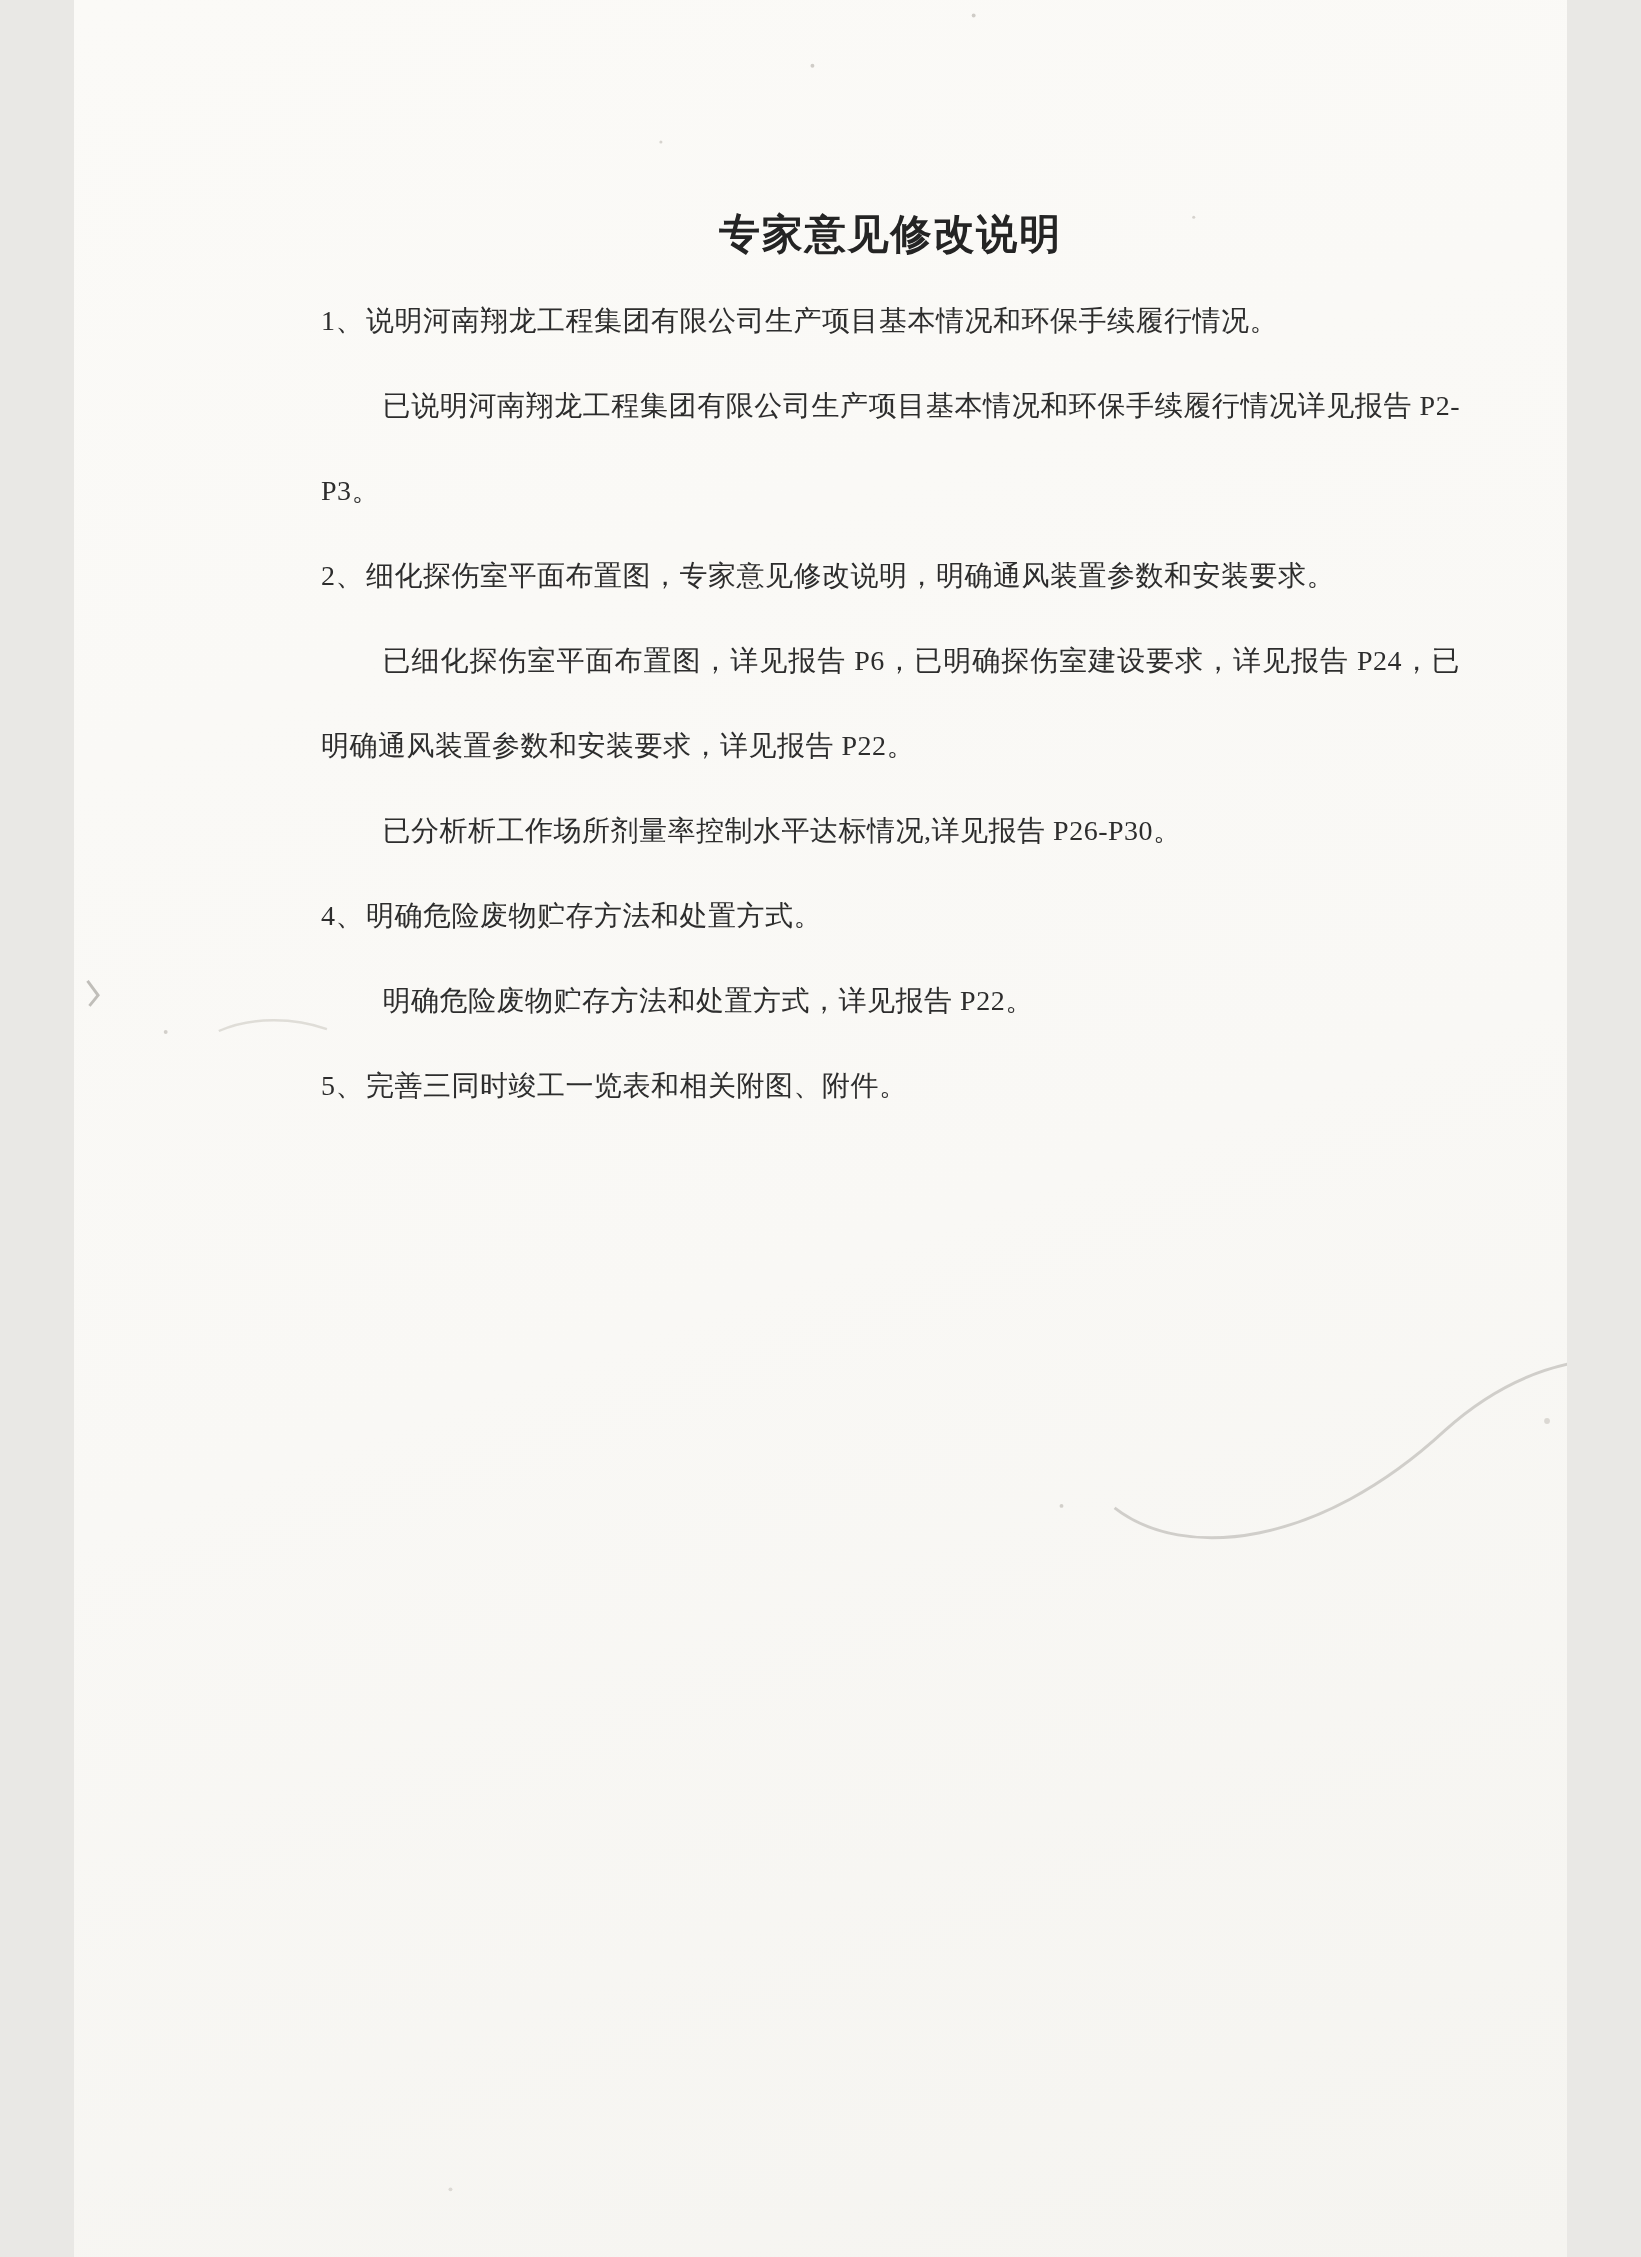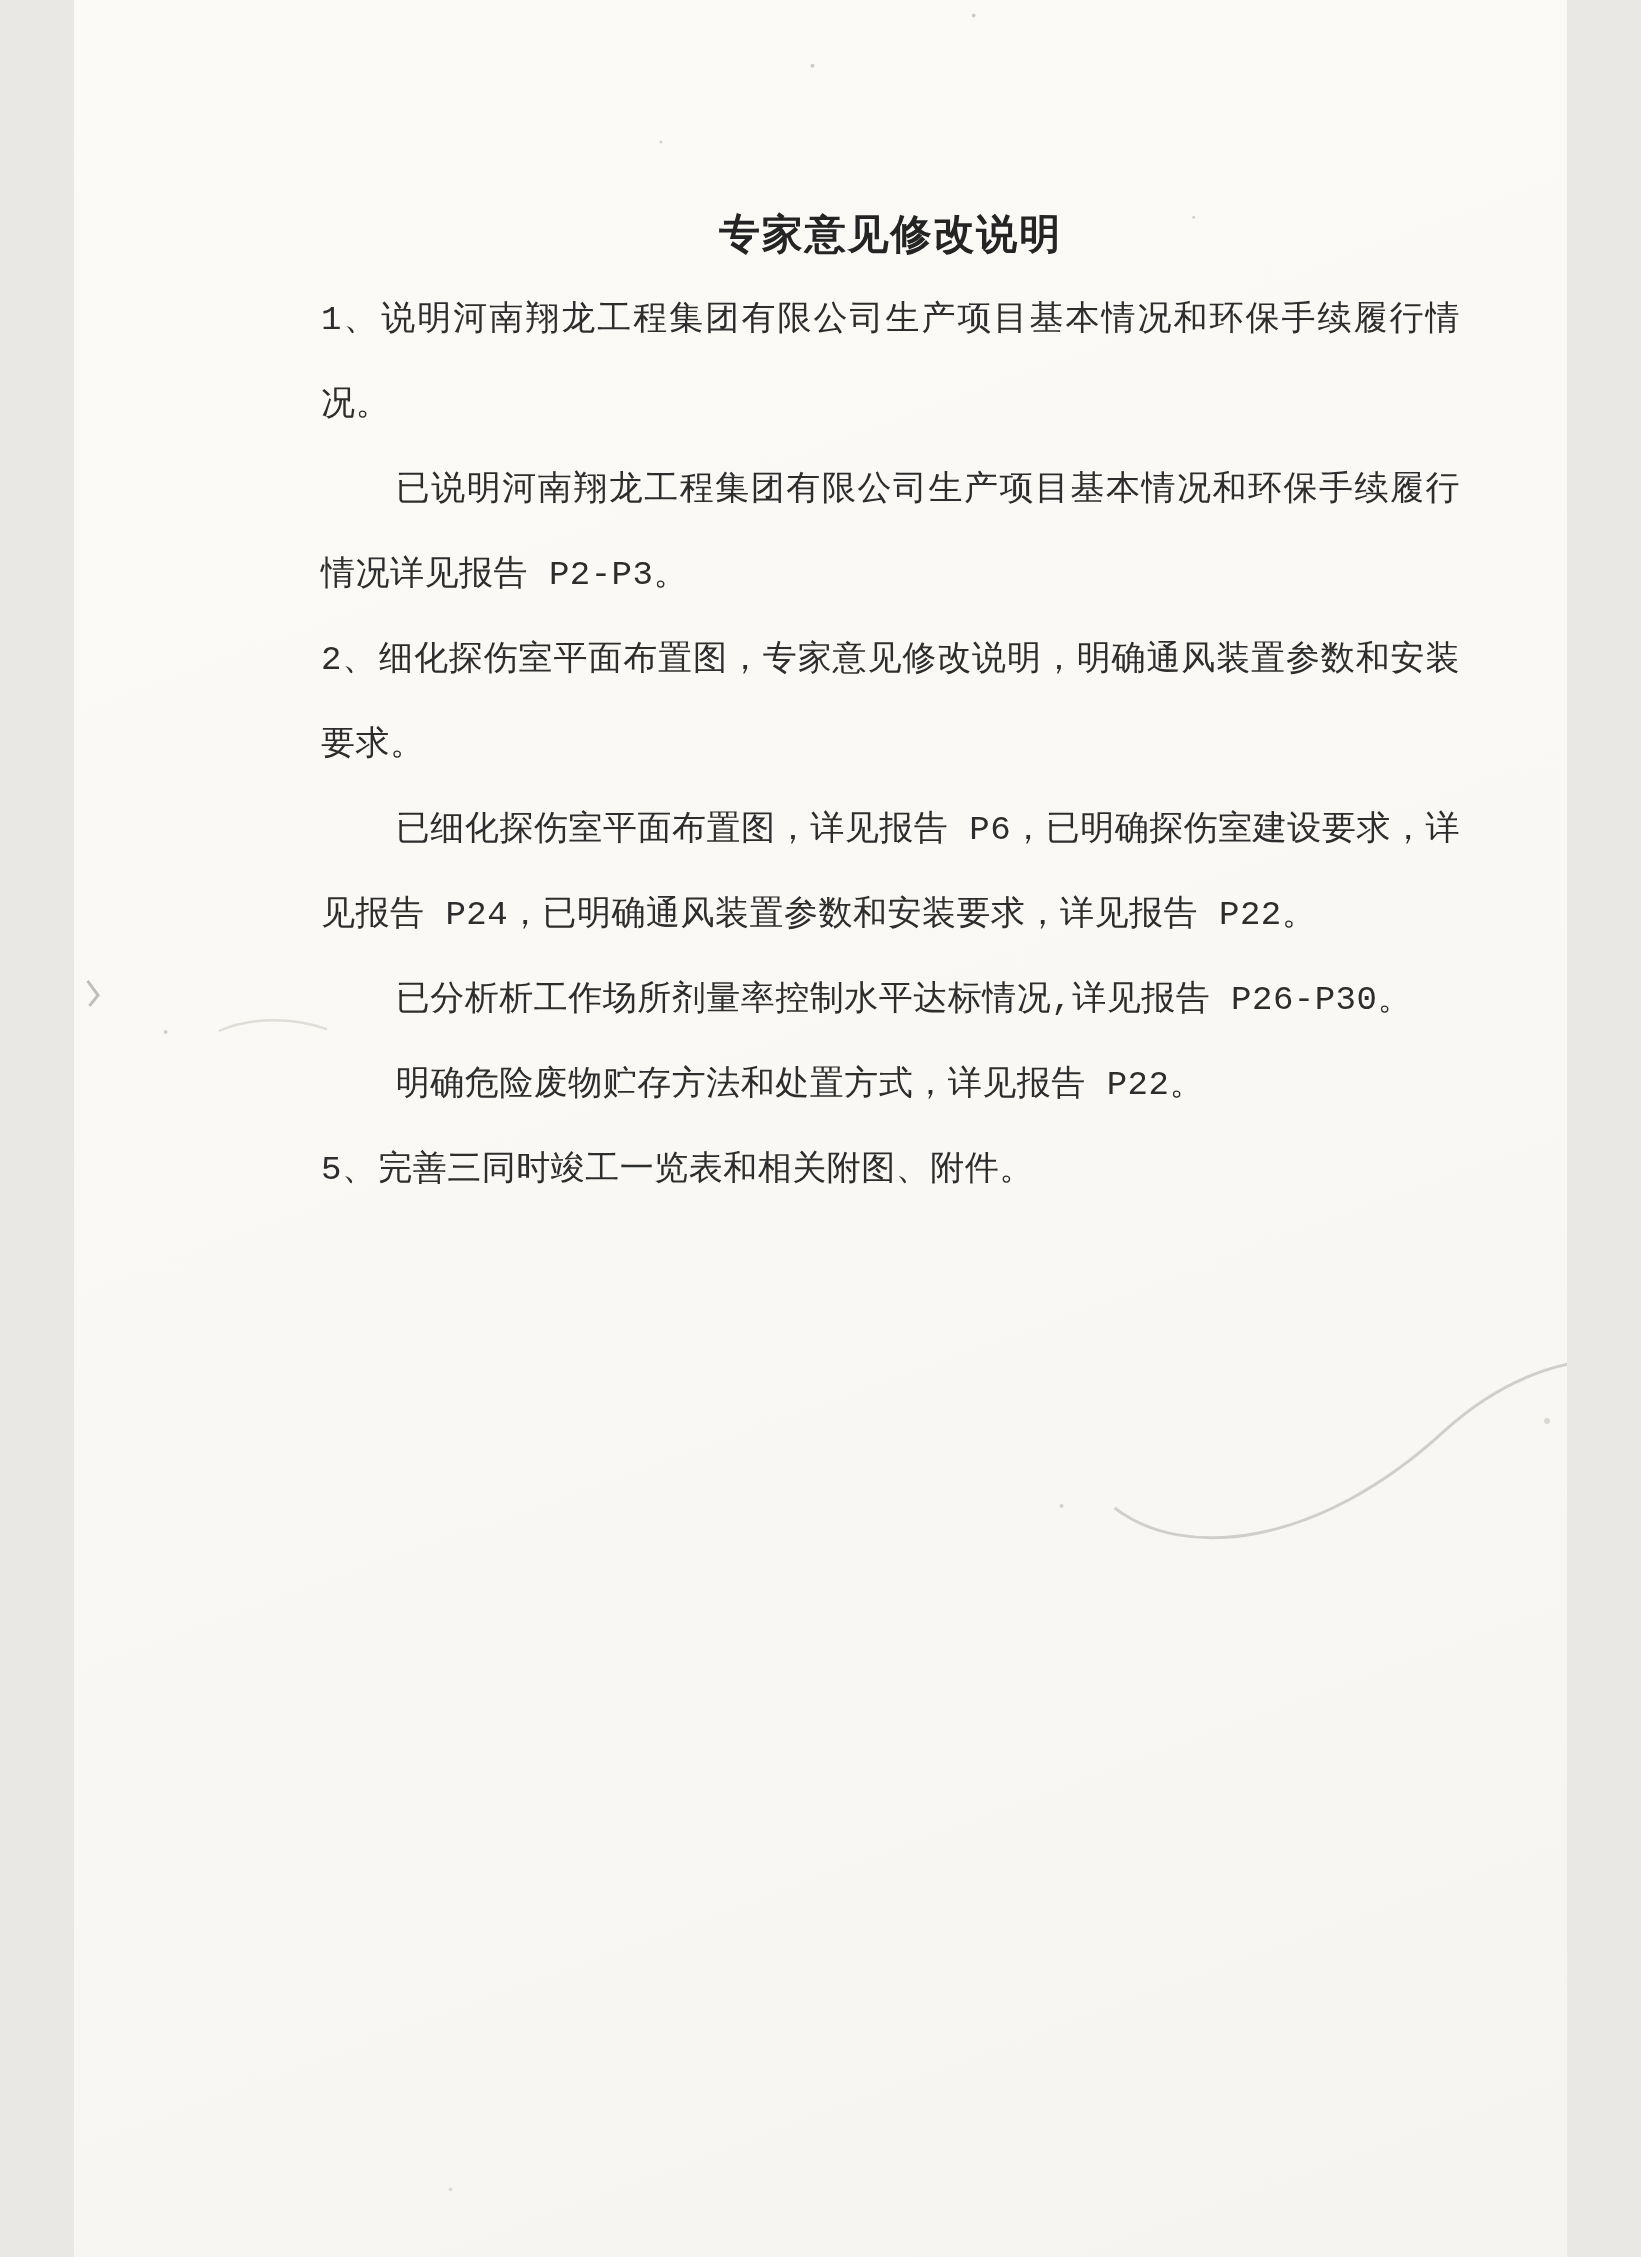"1、说明河南翔龙工程集团有限公司生产项目基本情况和环保手续履行情况。" .line { font-family: Liberation Mono, monospace -> none; font-size: 34px -> 28px }
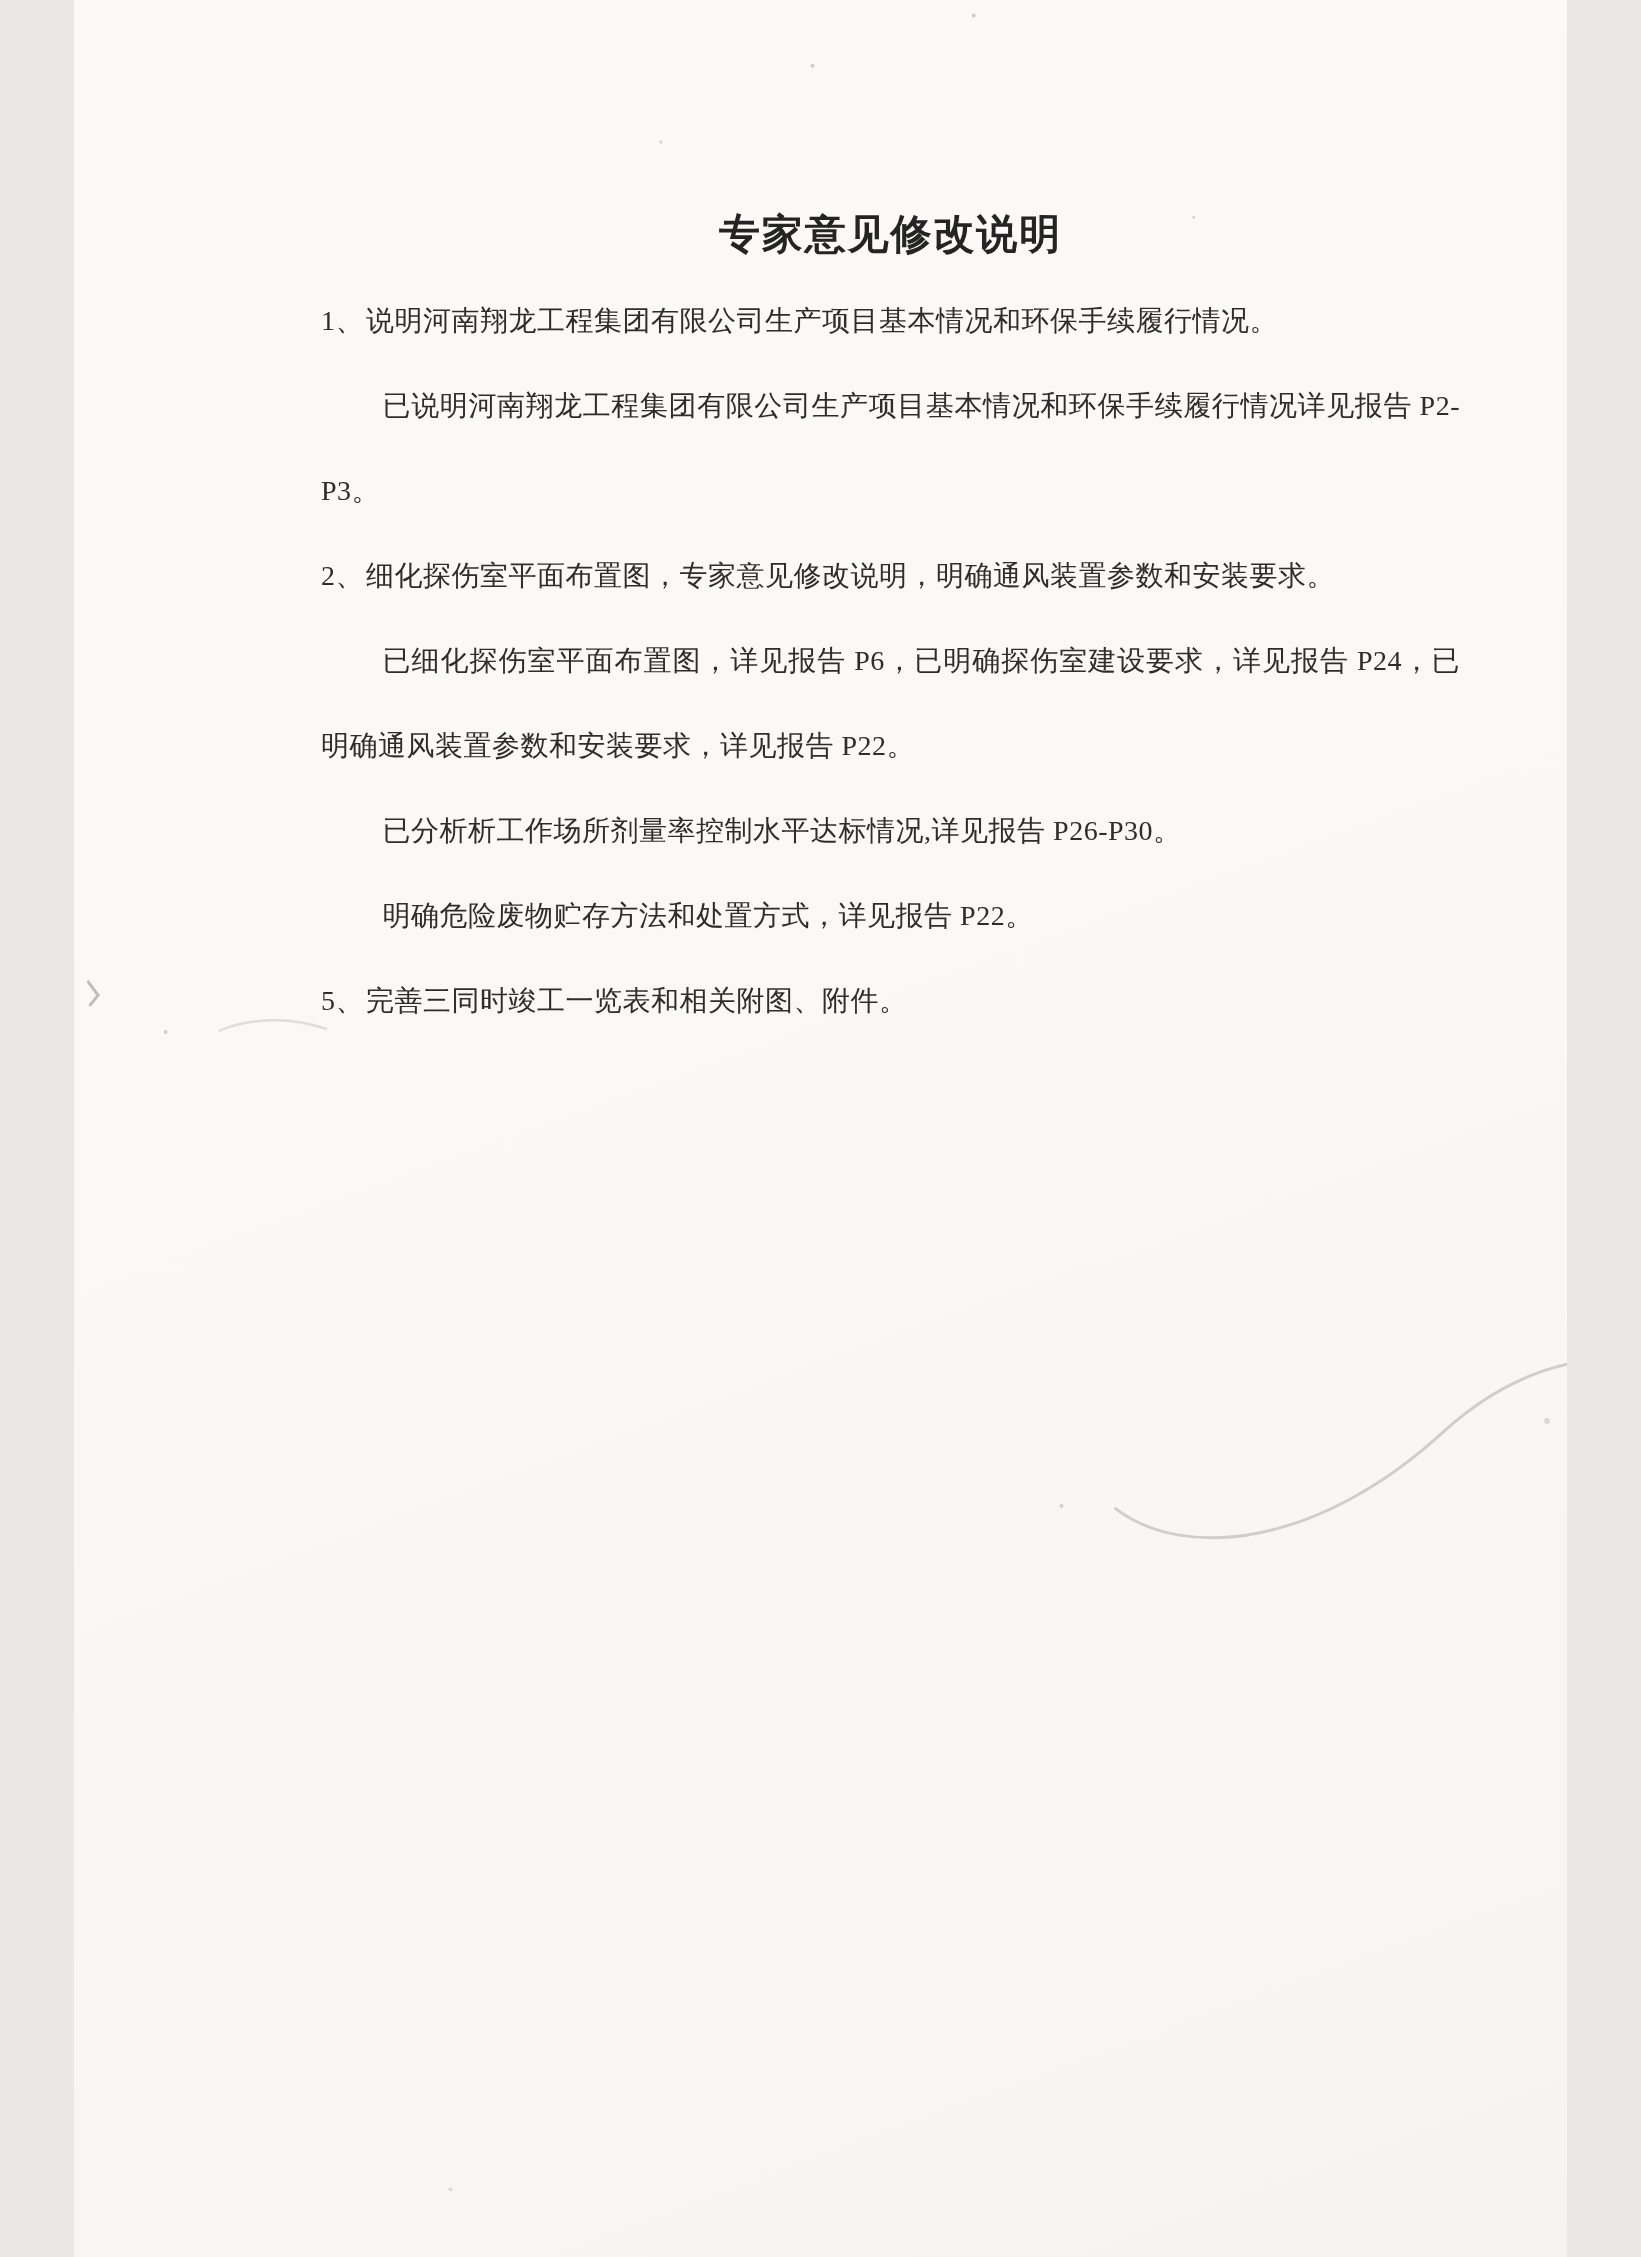"4、明确危险废物贮存方法和处置方式。" p.line { html: none -> <p><span>4、</span><span>明确危险废物贮存方法和处置方式。</span></p> }
